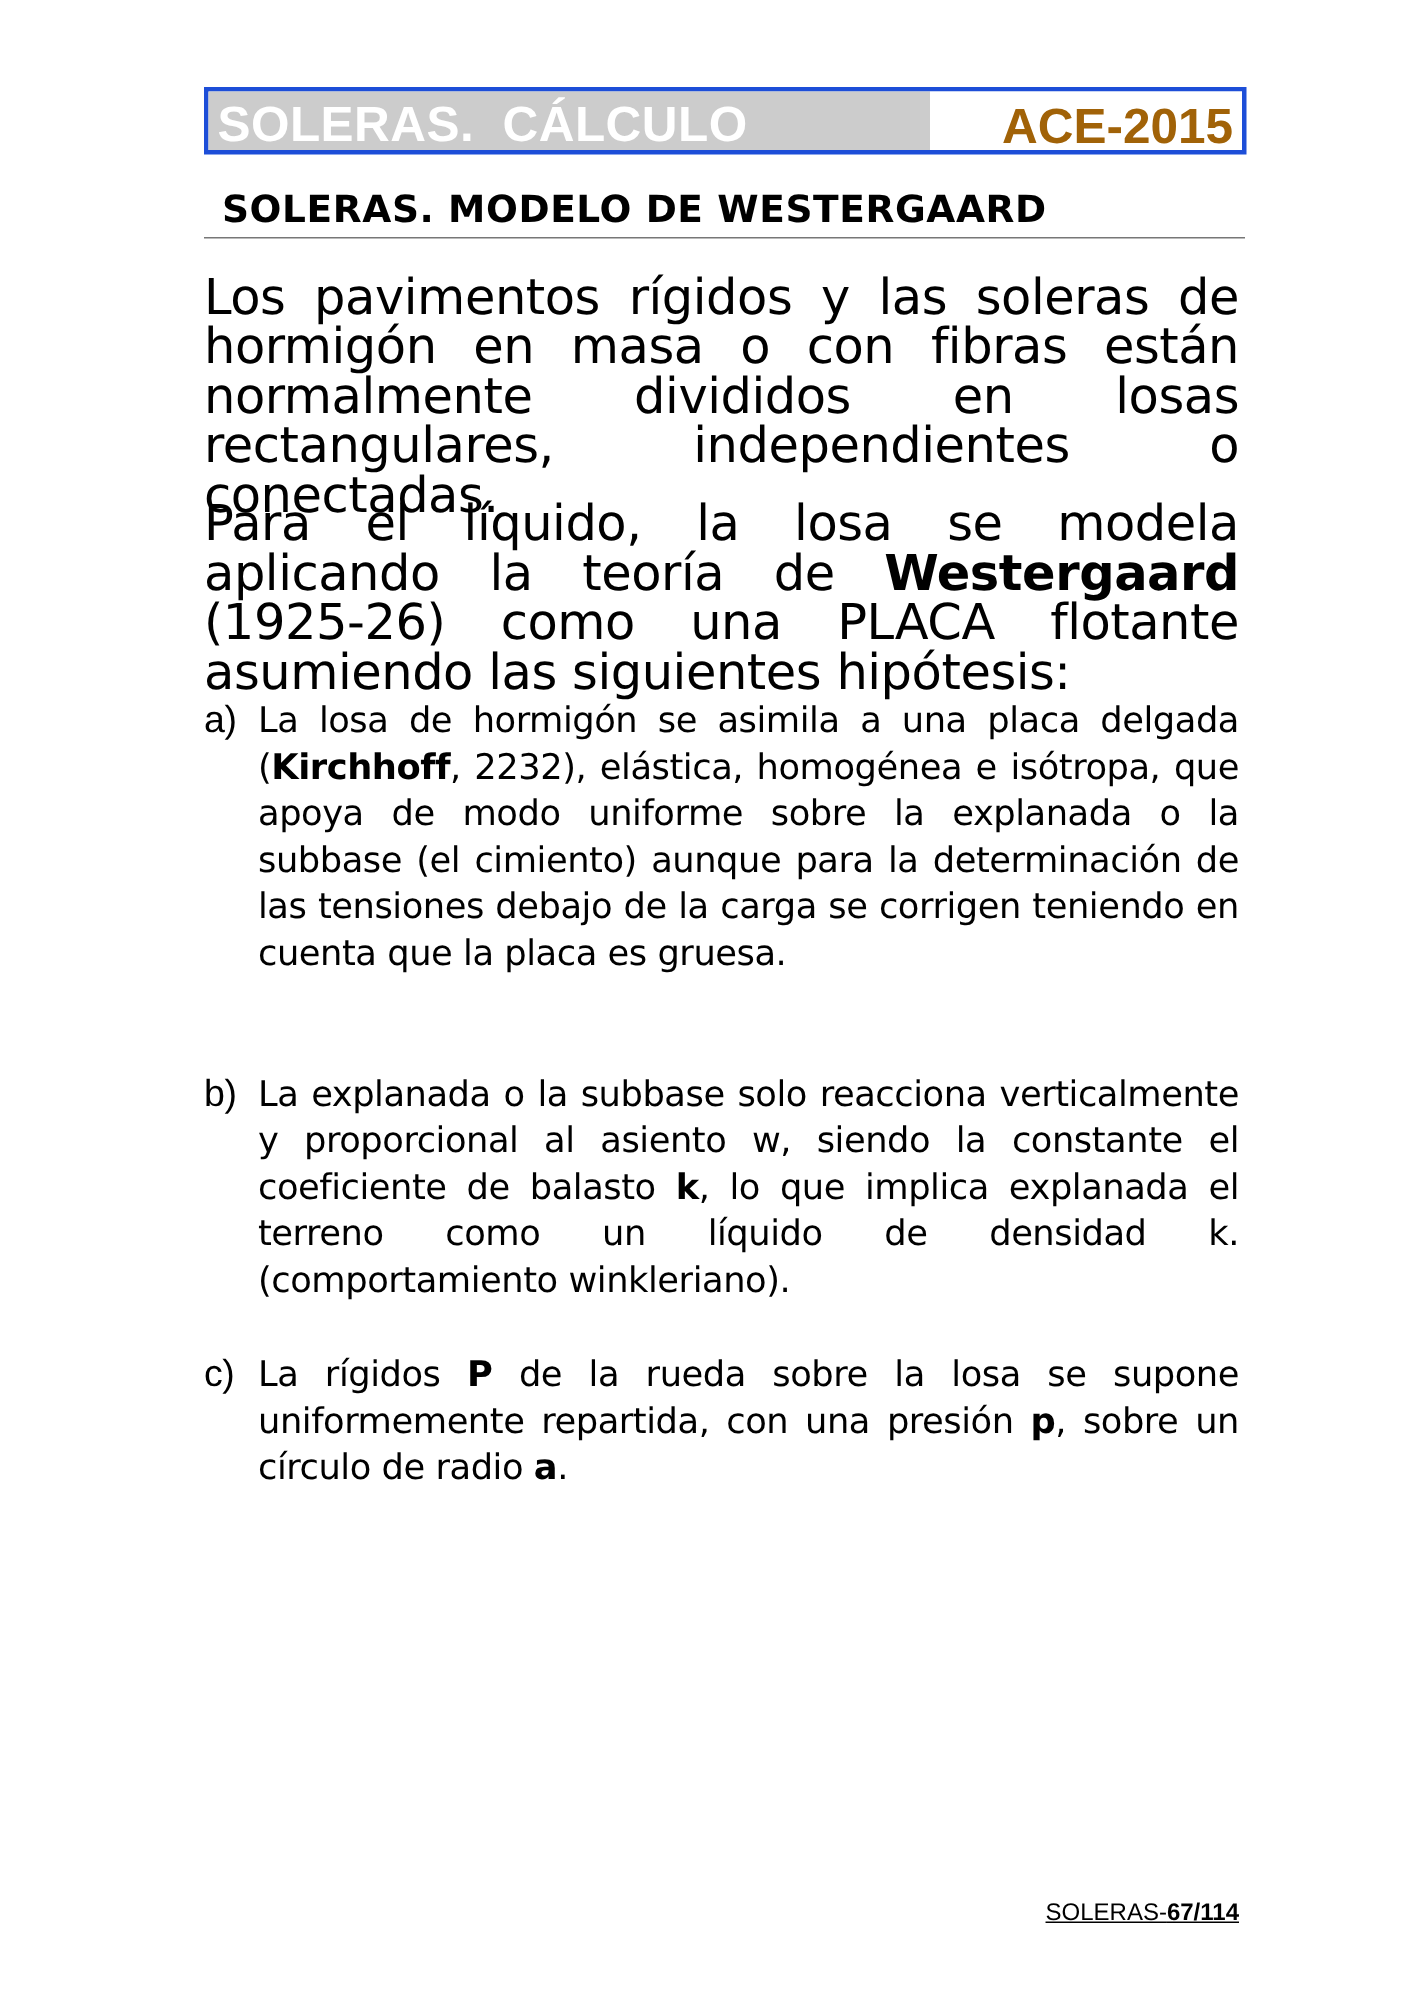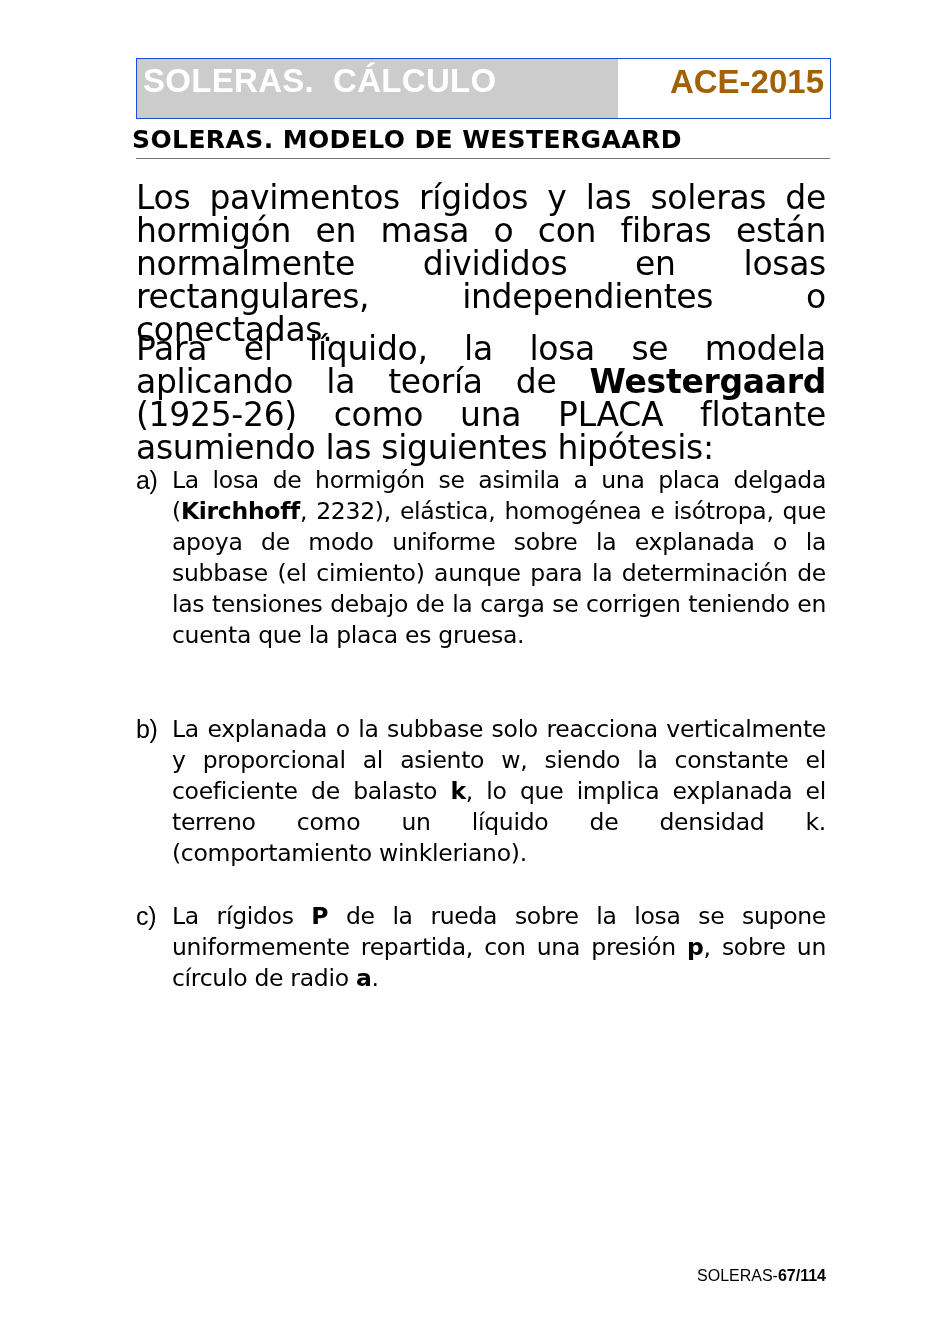"SOLERAS. CÁLCULO" .header-box { border: 1px solid #1d4ed8 -> 3px solid #1d4ed8; height: 61px -> 45px }
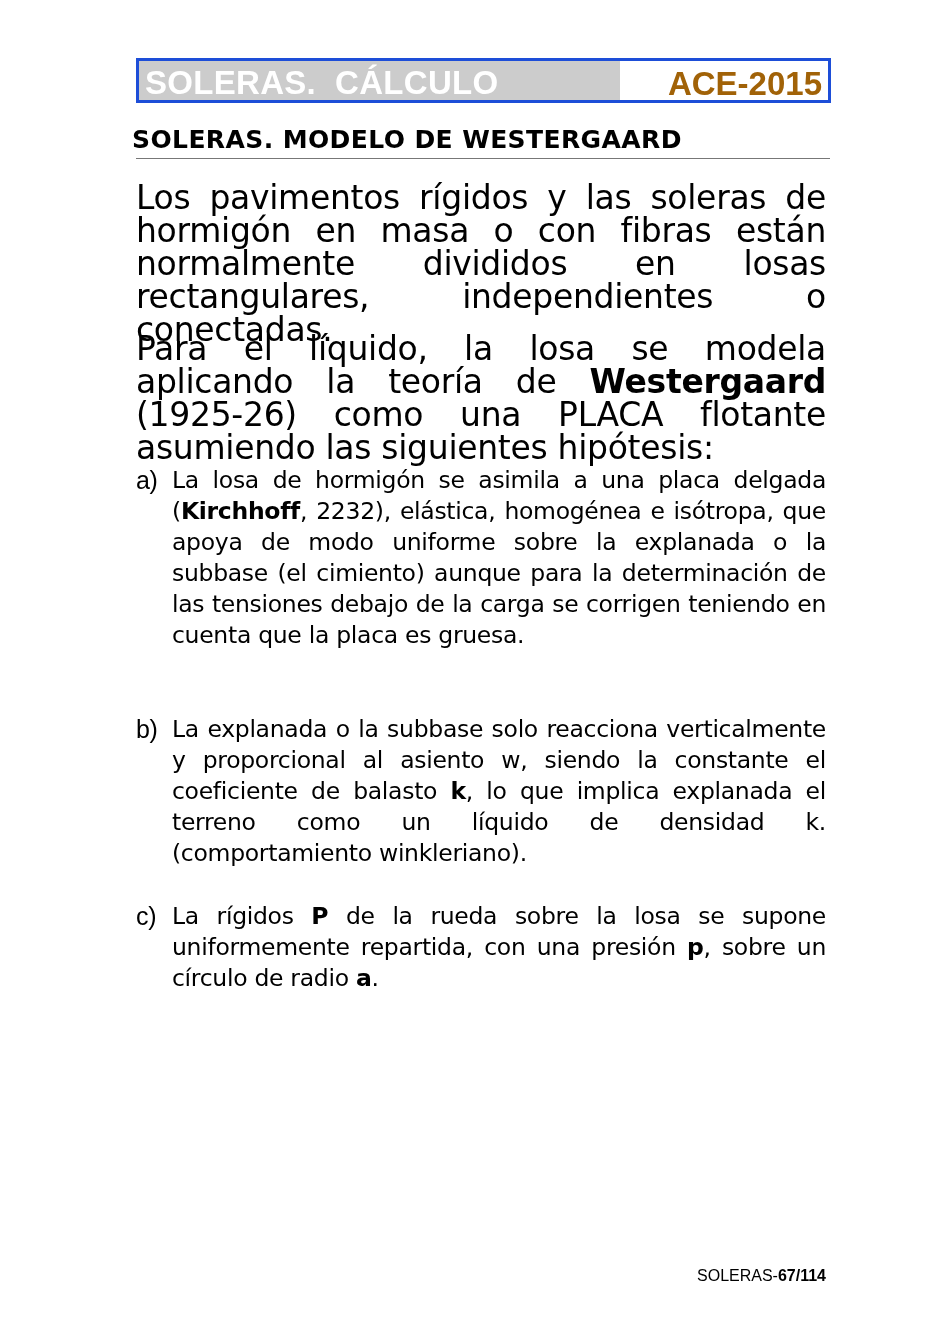"SOLERAS. MODELO DE WESTERGAARD" .section-title { left: 132px -> 148px }
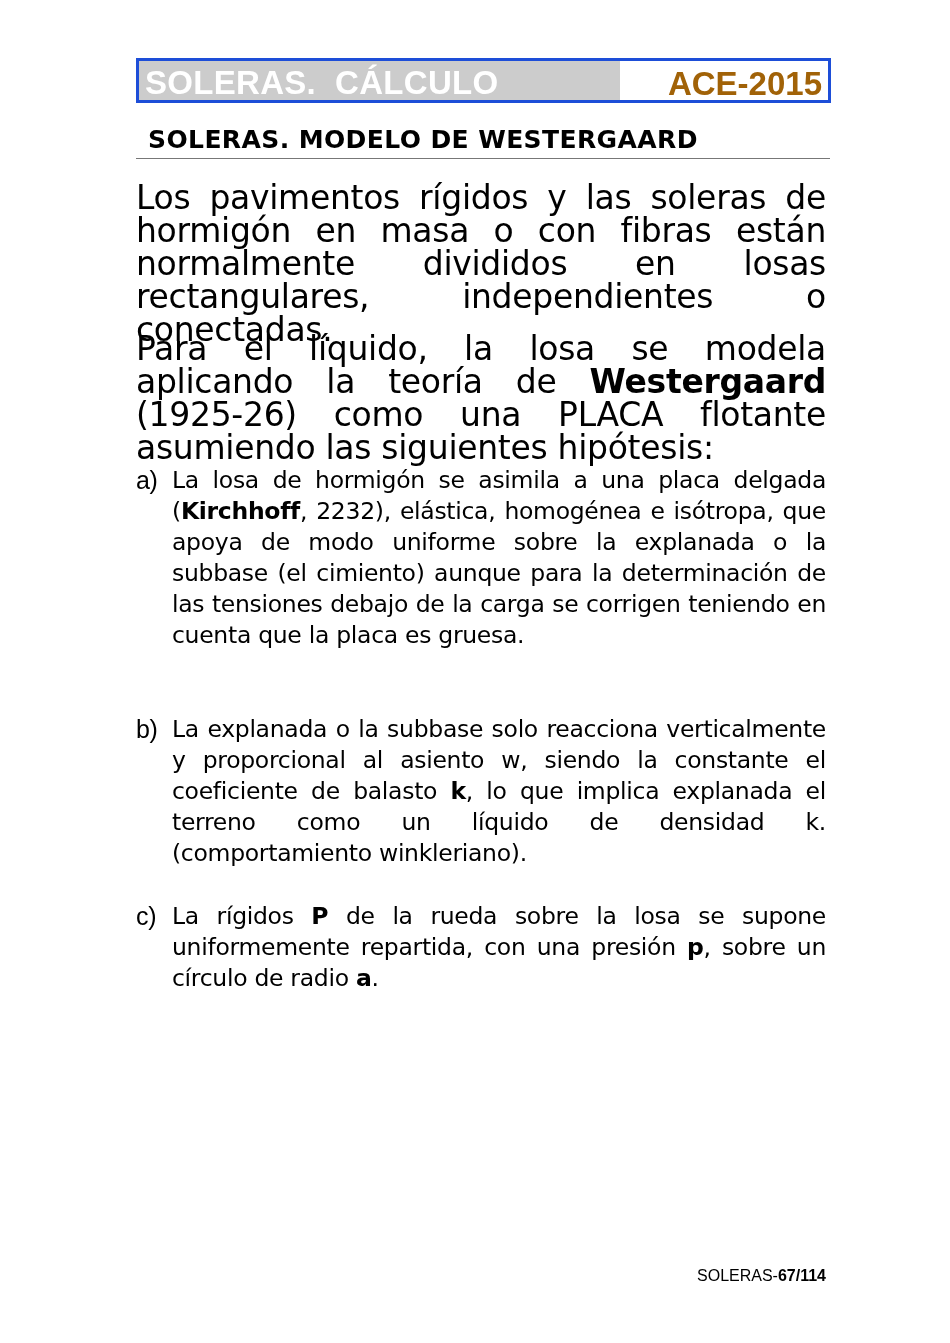"SOLERAS-67/114" .footer { text-decoration: none -> underline }
